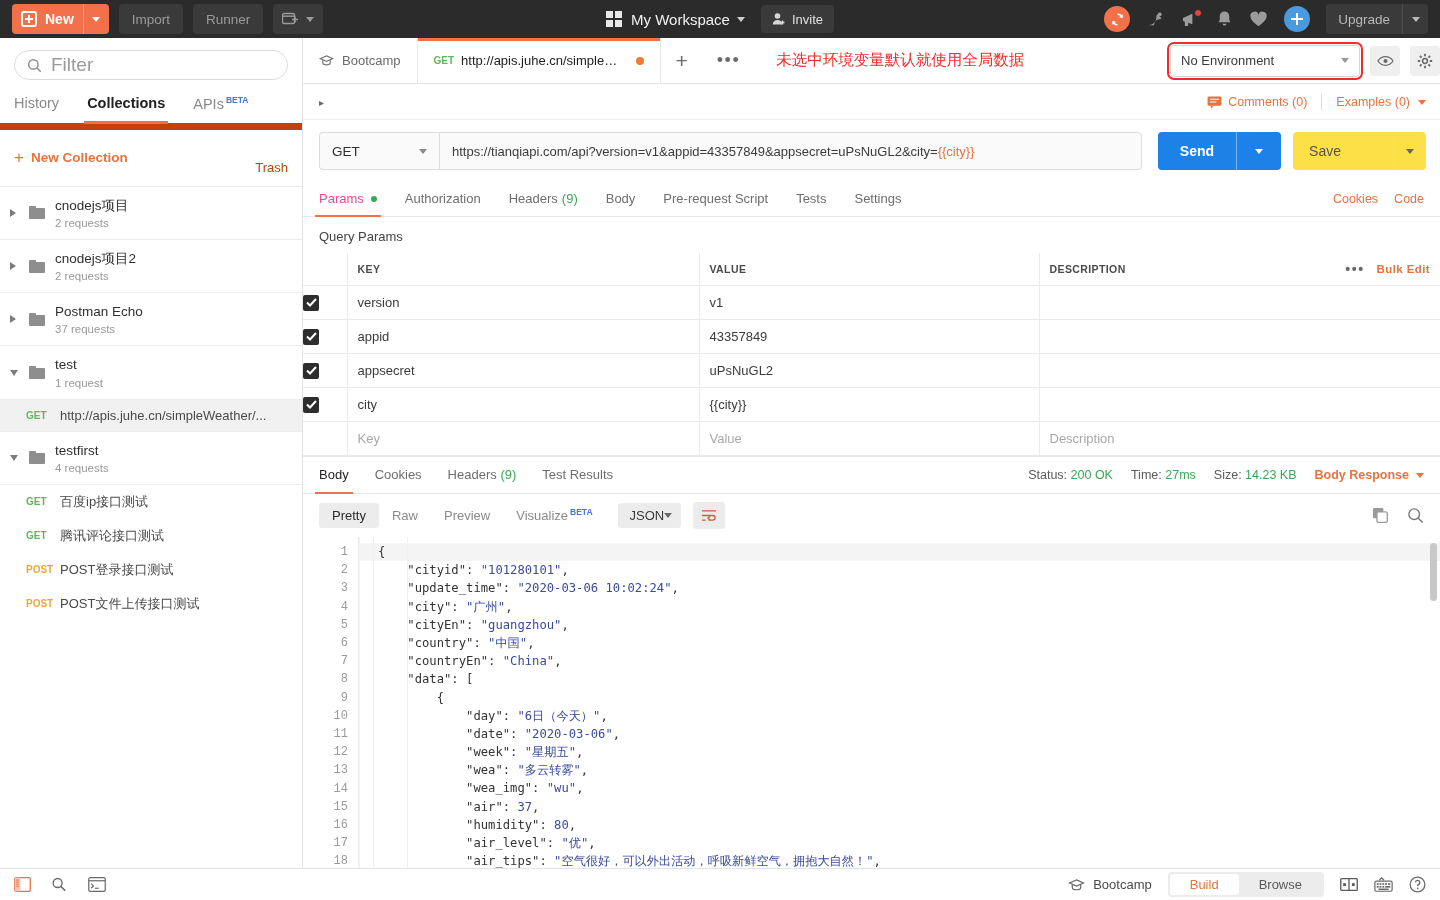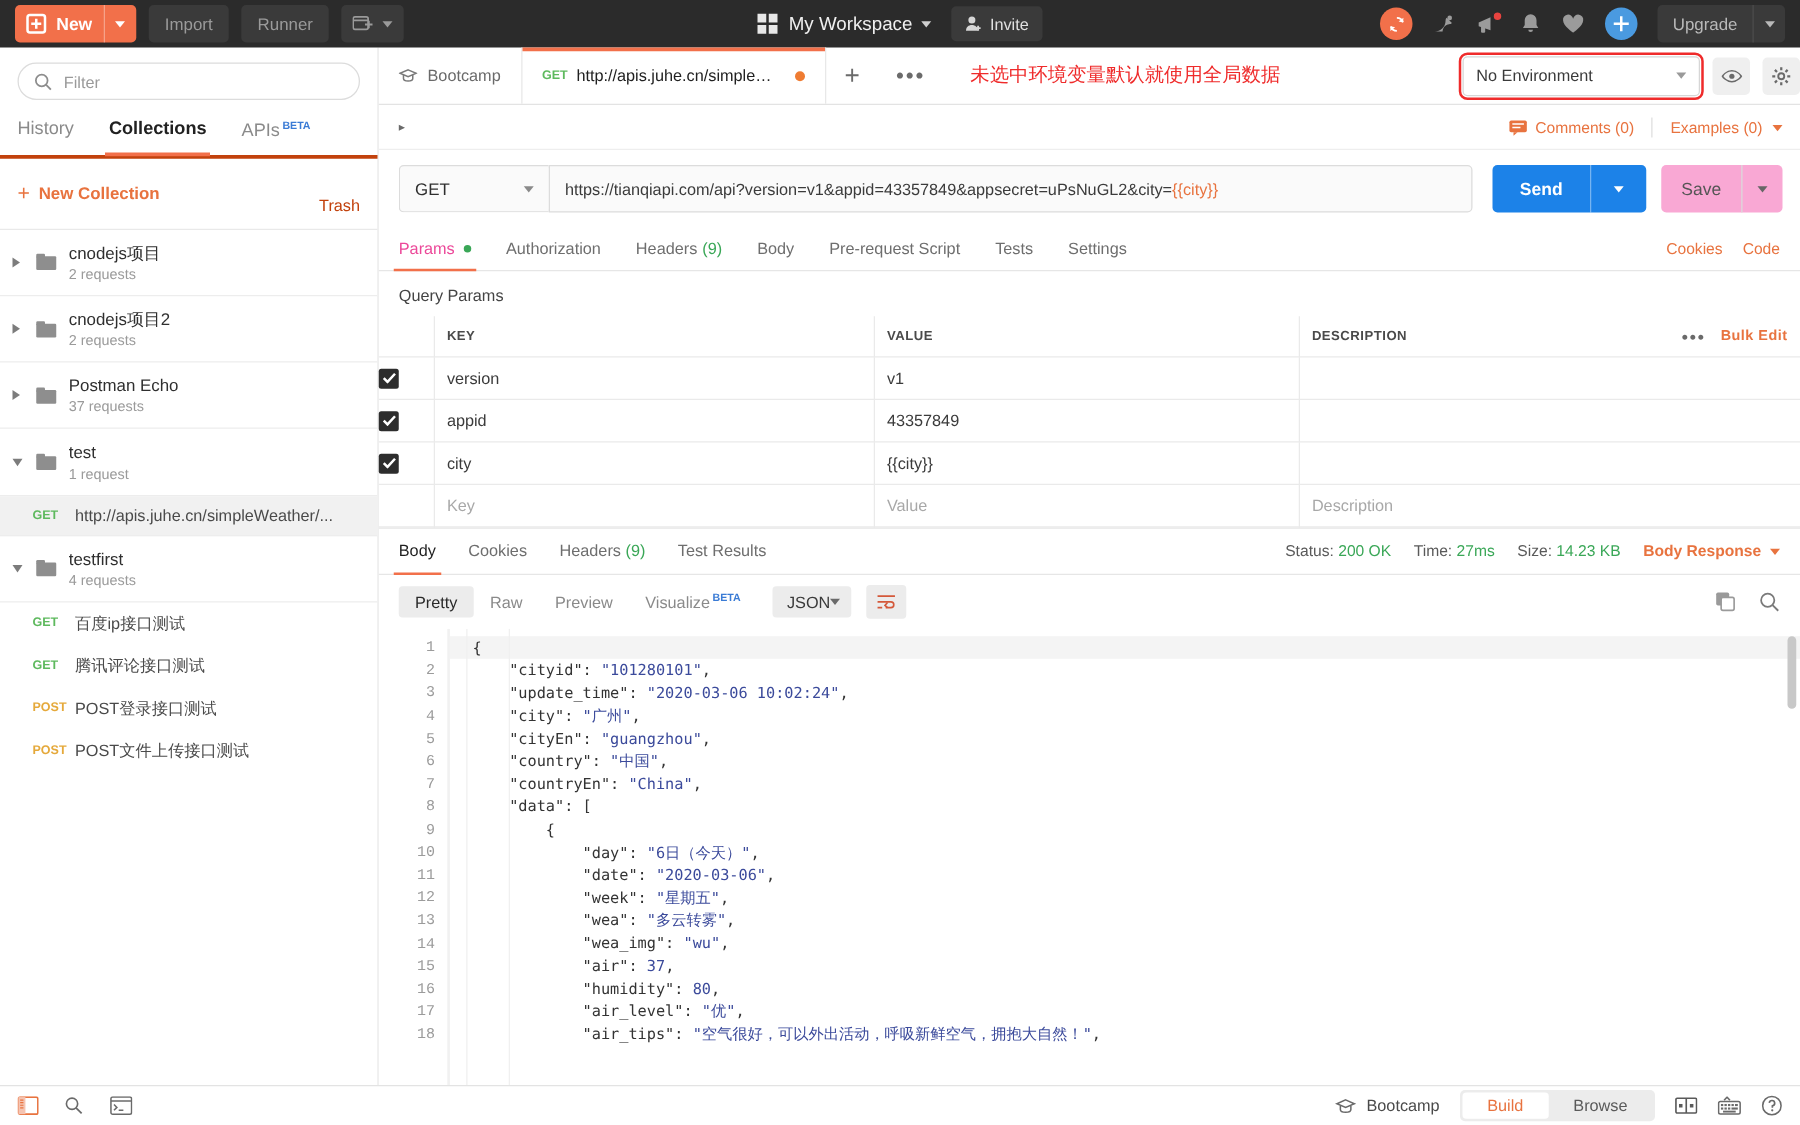"Filter" .filter { font-size: 13px -> 19px }
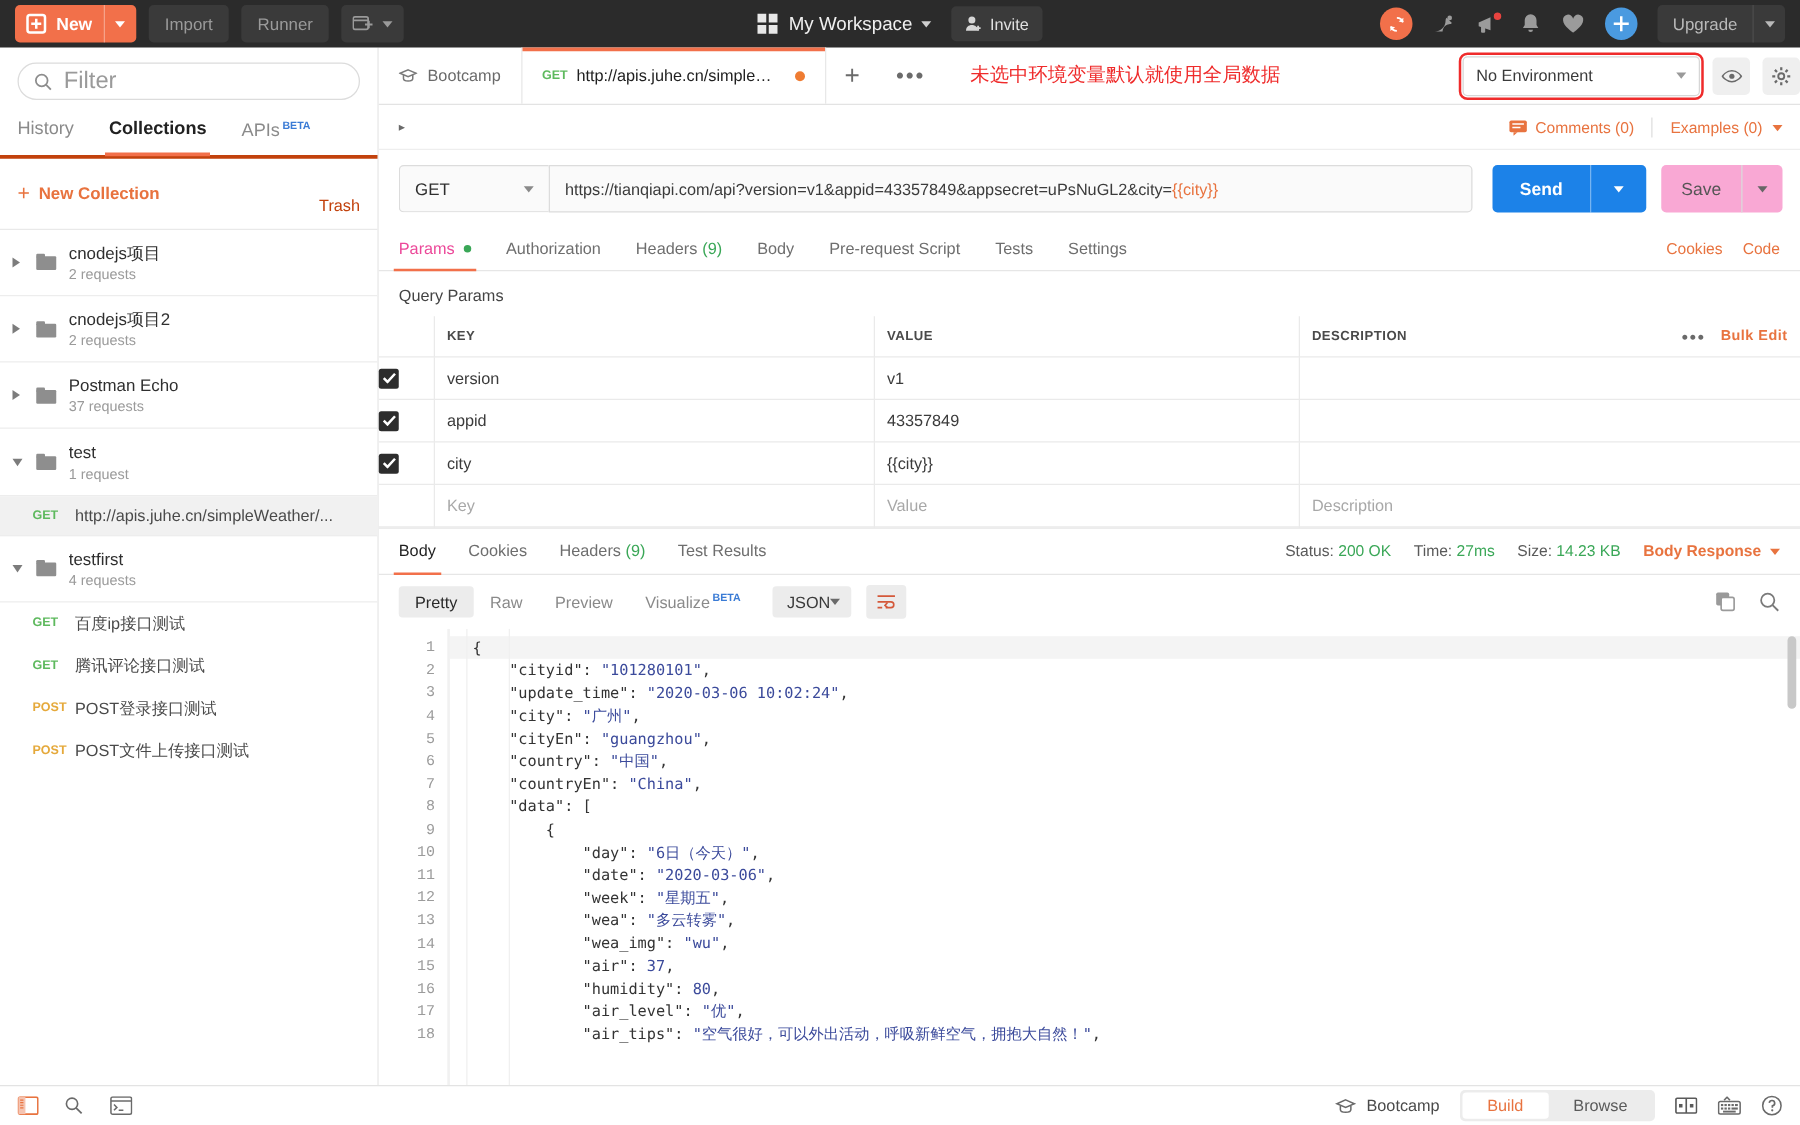"History" .side-tabs { border-bottom: 3px solid #c2410c -> 7px solid #c2410c }
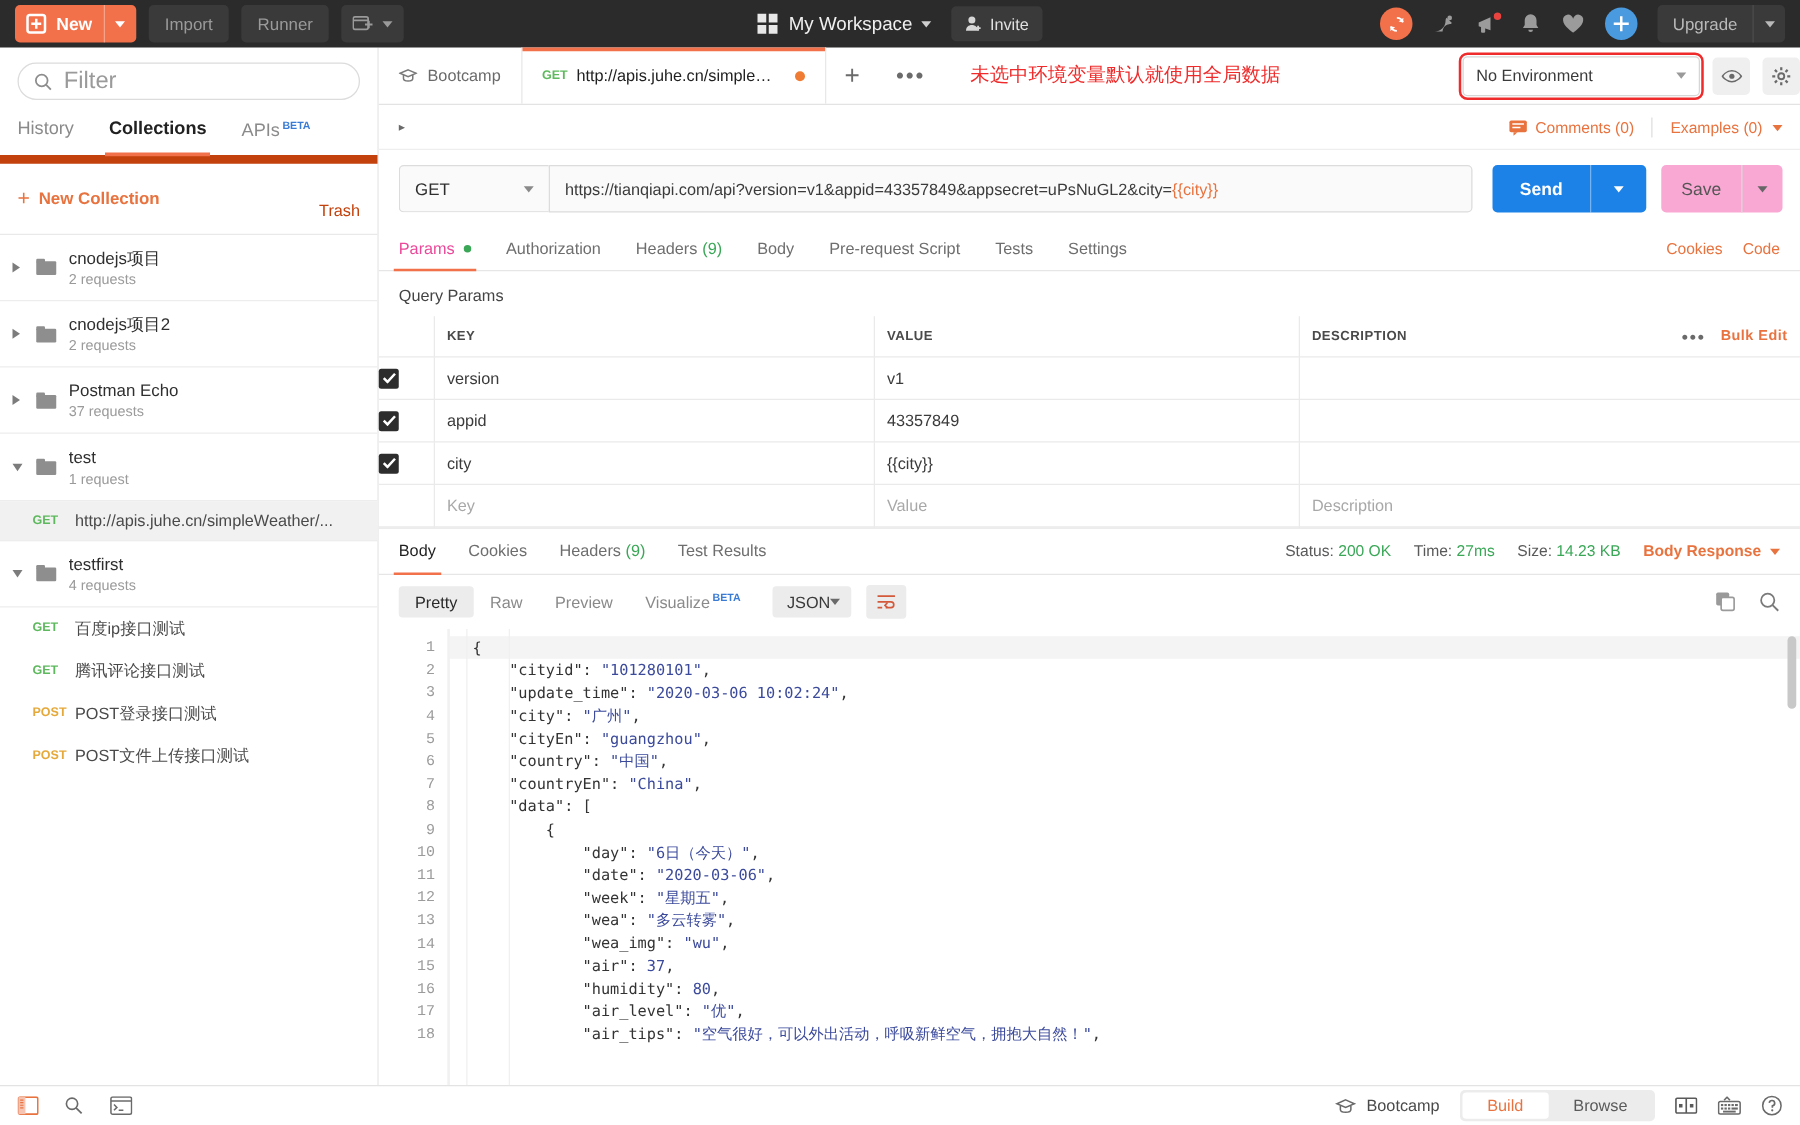"Save" .savebtn { background: #f9a8d4 -> #fde047; gap: none -> 36px }
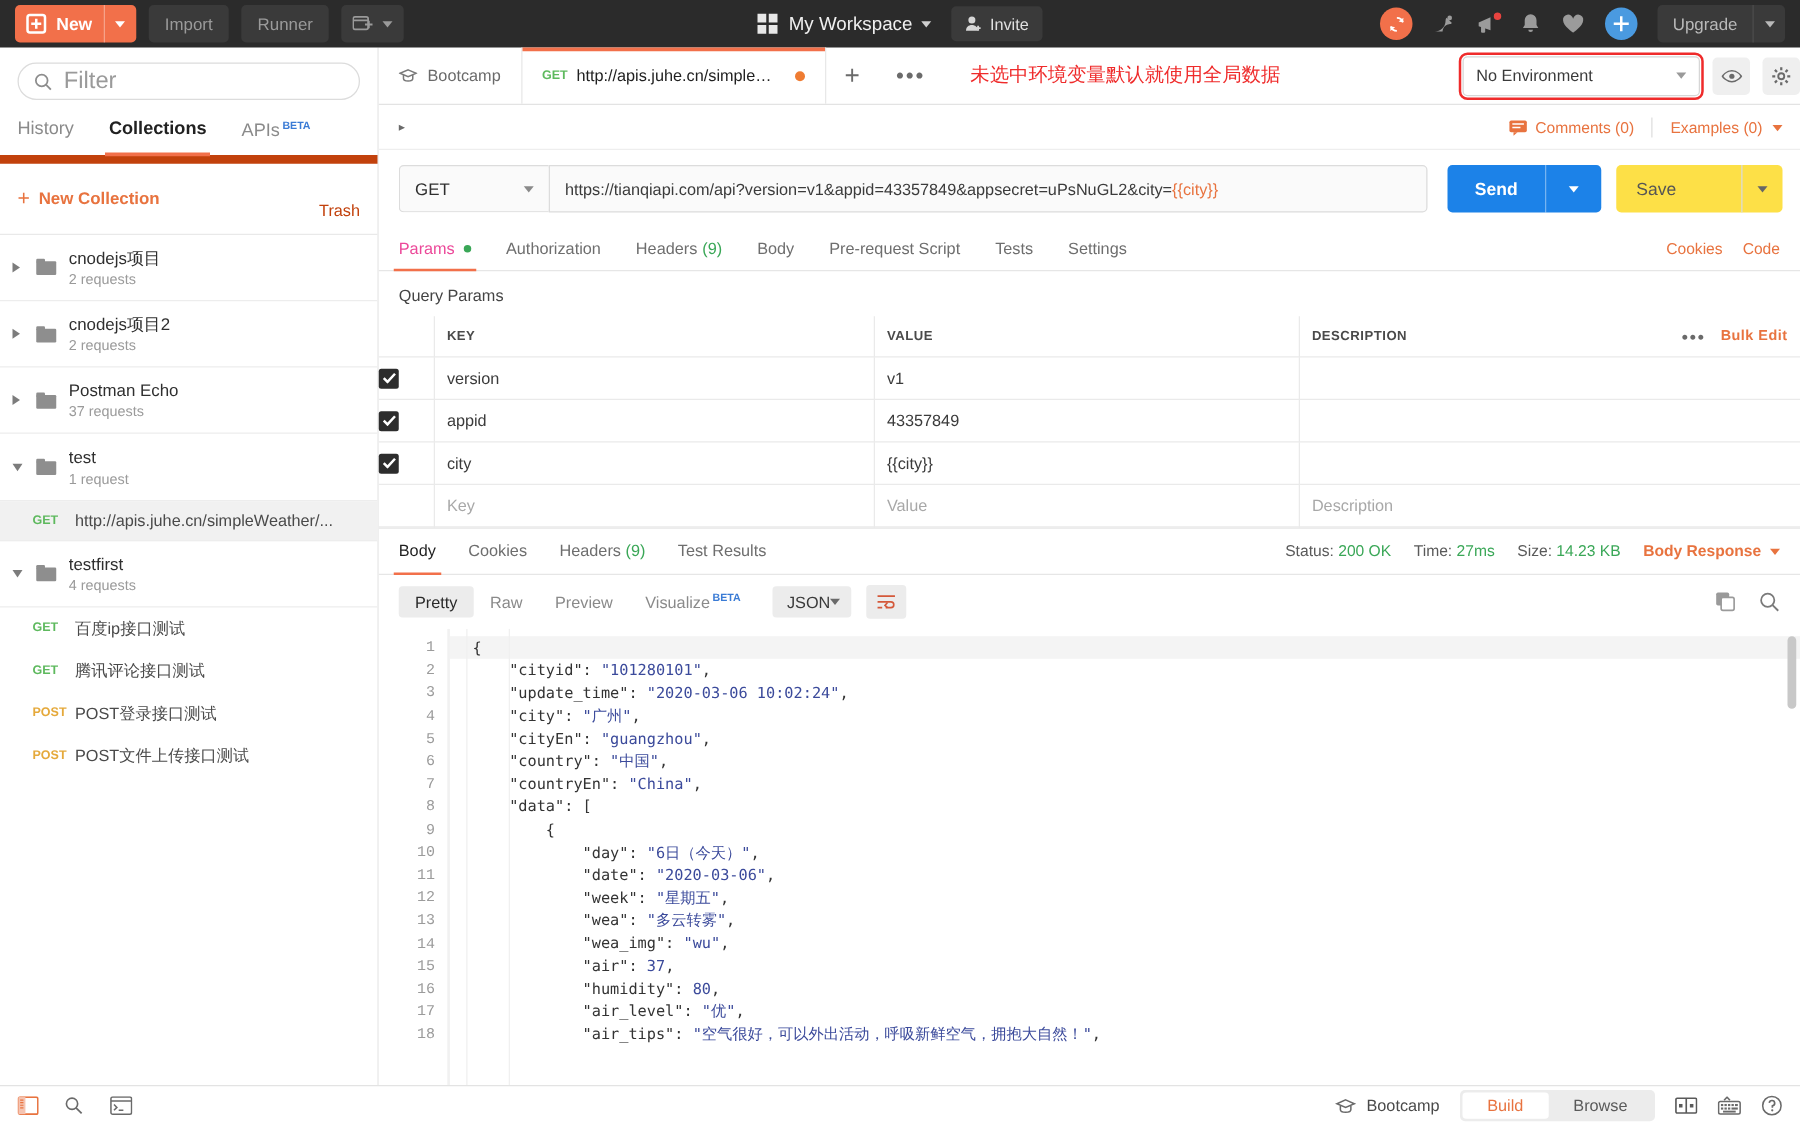"appsecret" tr { html: none -> <tr> <td> <span> <svg> <path></path> </svg> </span> </td> <td> <div>appsecret</div> </td> <td> <div>uPsNuGL2</div> </td> <td> <div></div> </td> </tr> }
